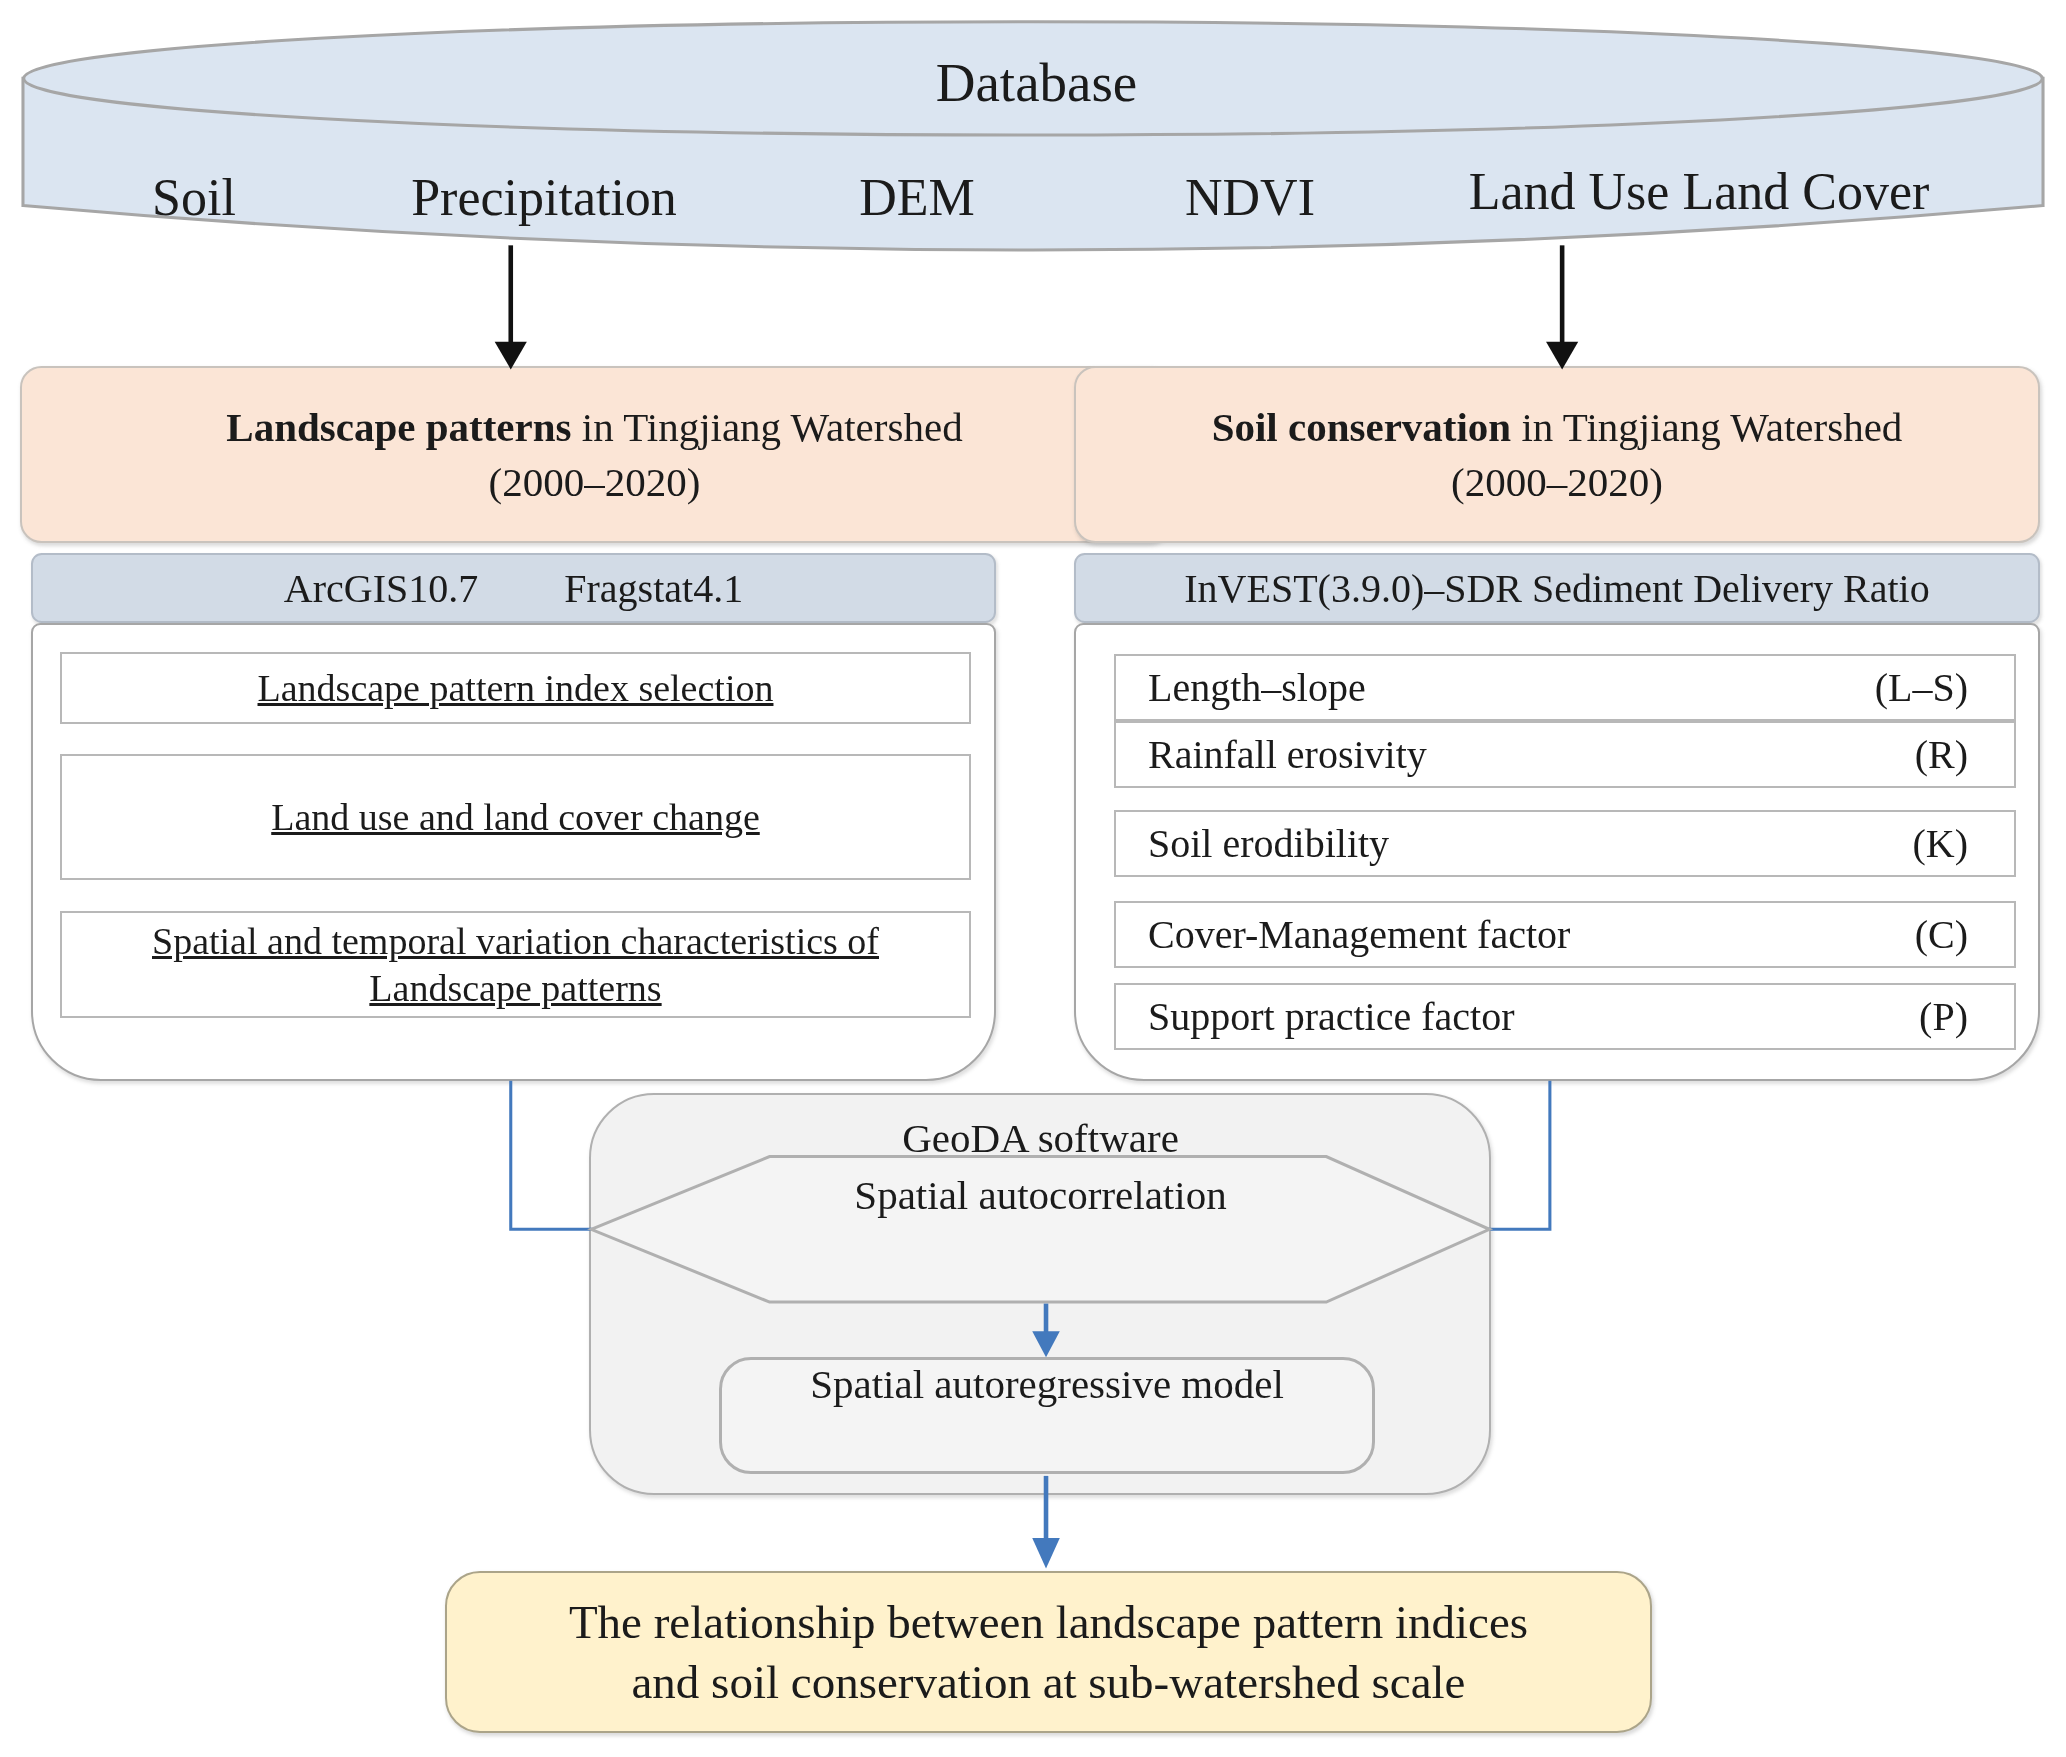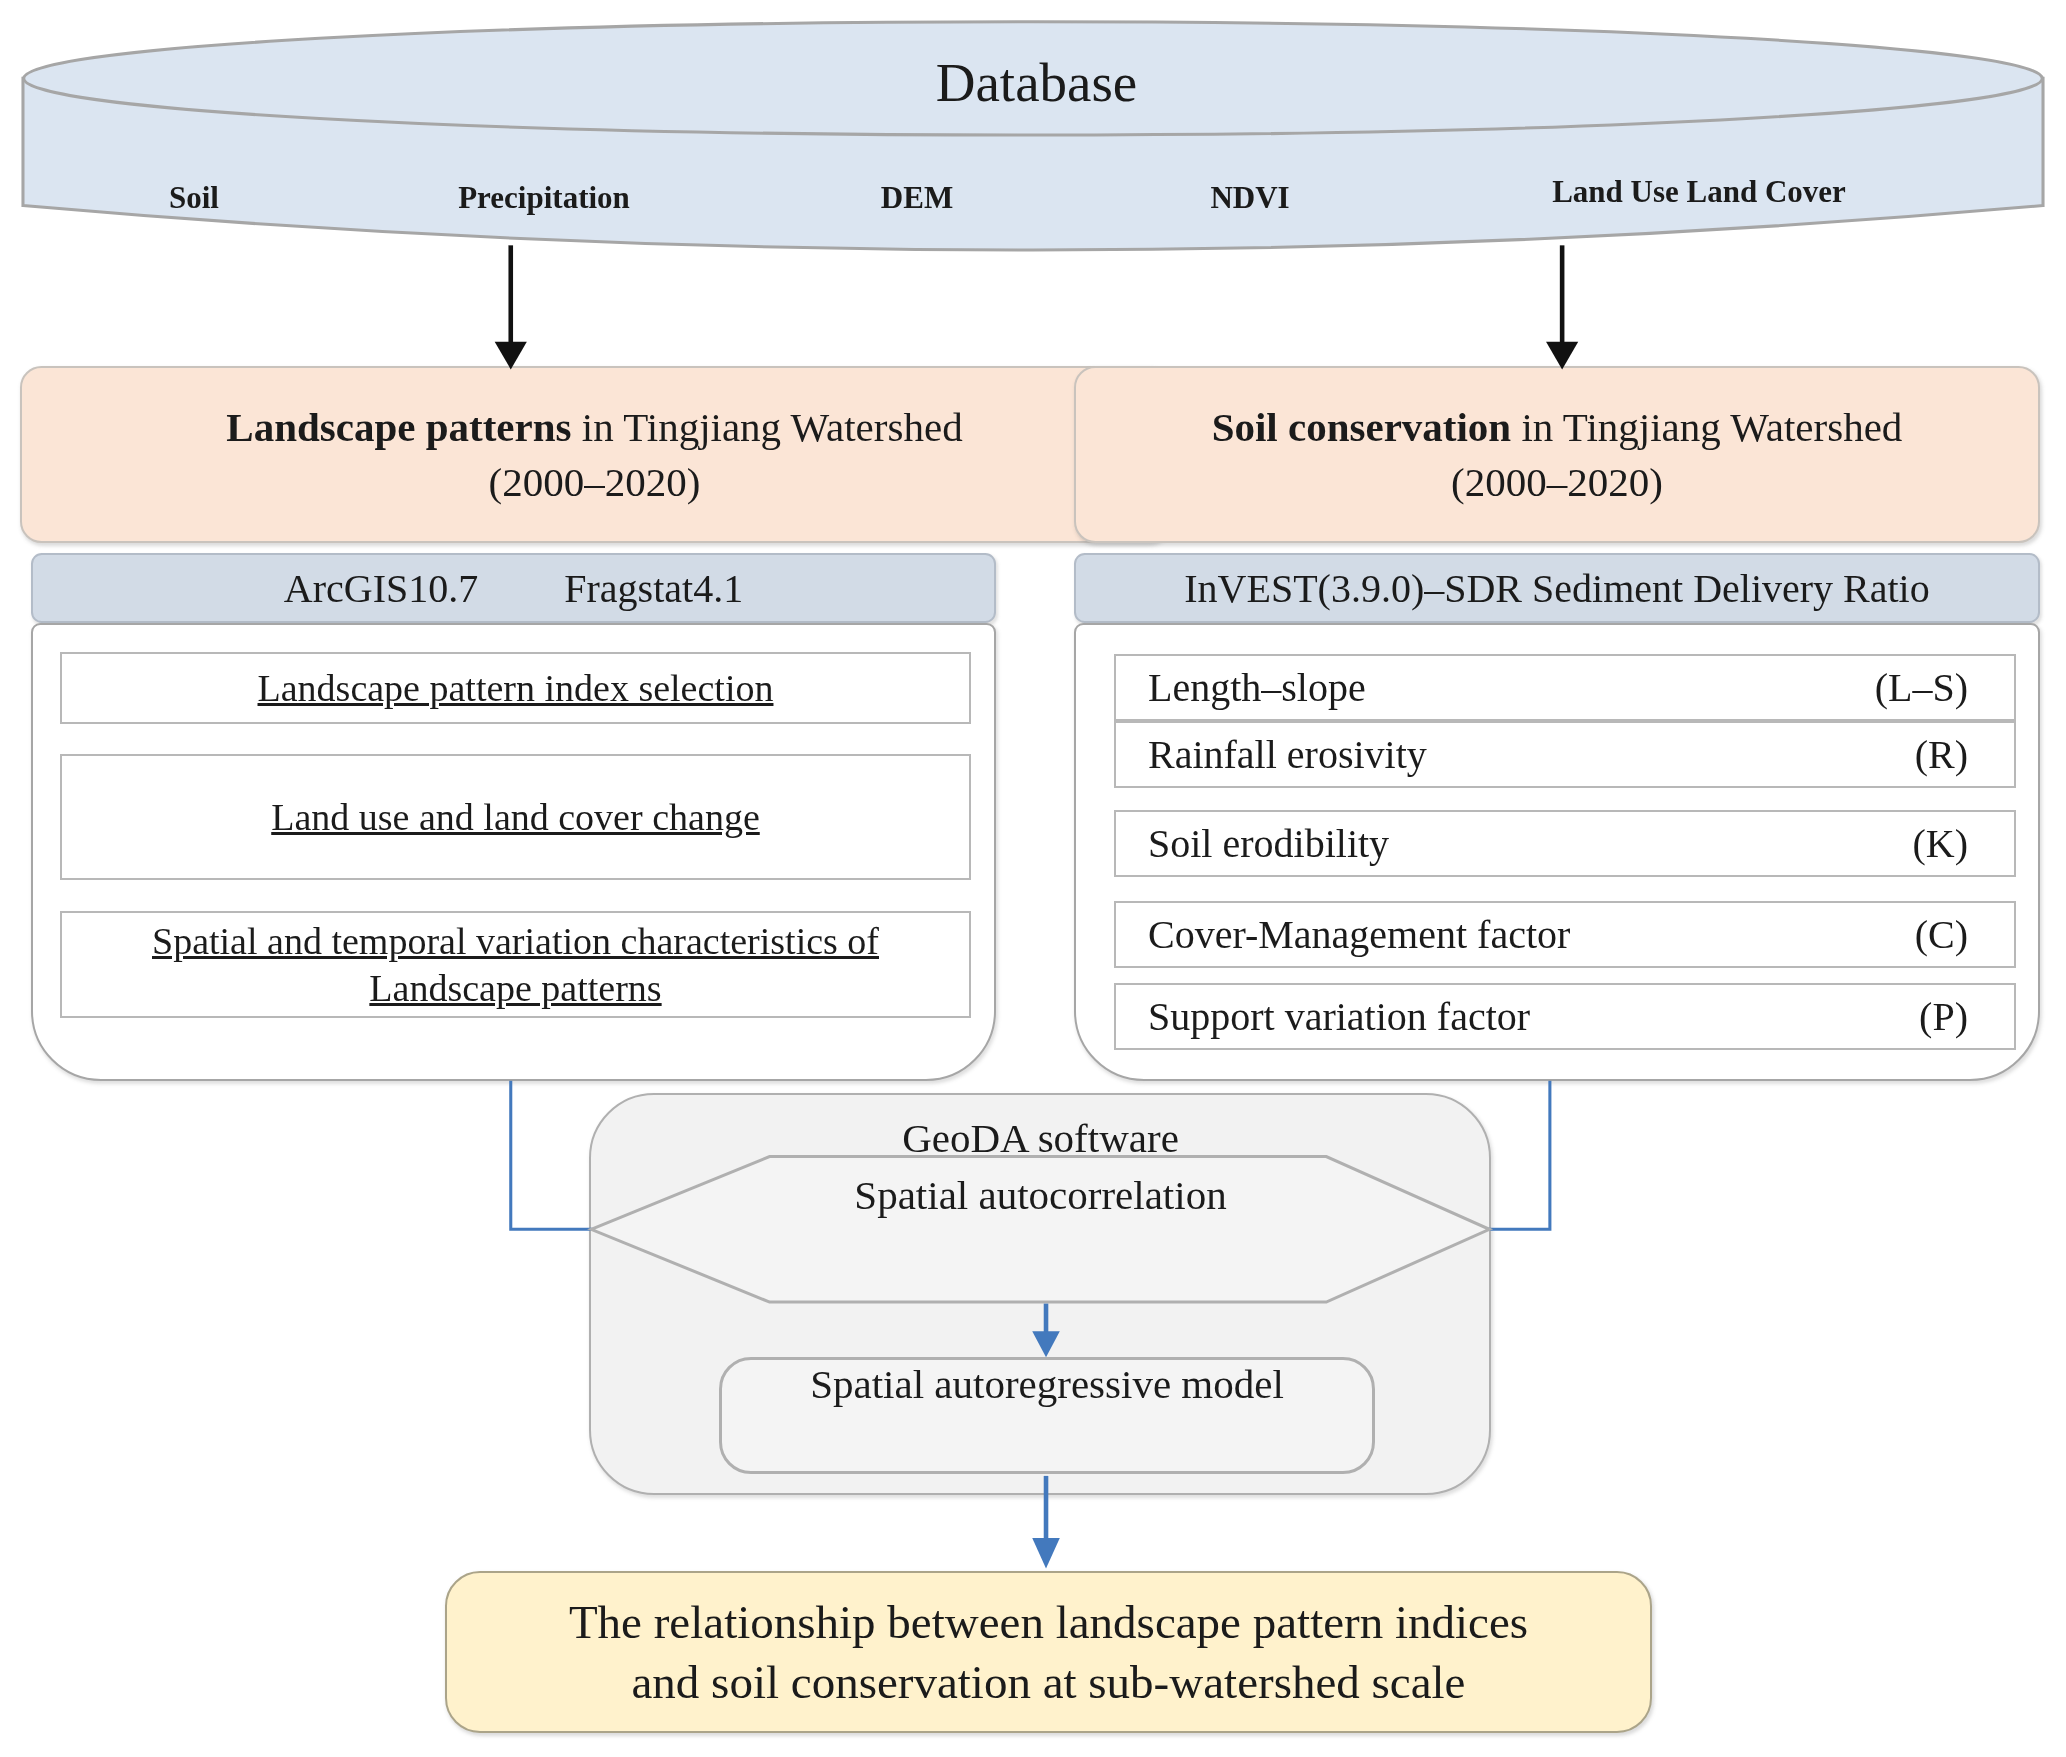"Soil" .db-item { font-size: 31px -> 52px; font-weight: bold -> none }
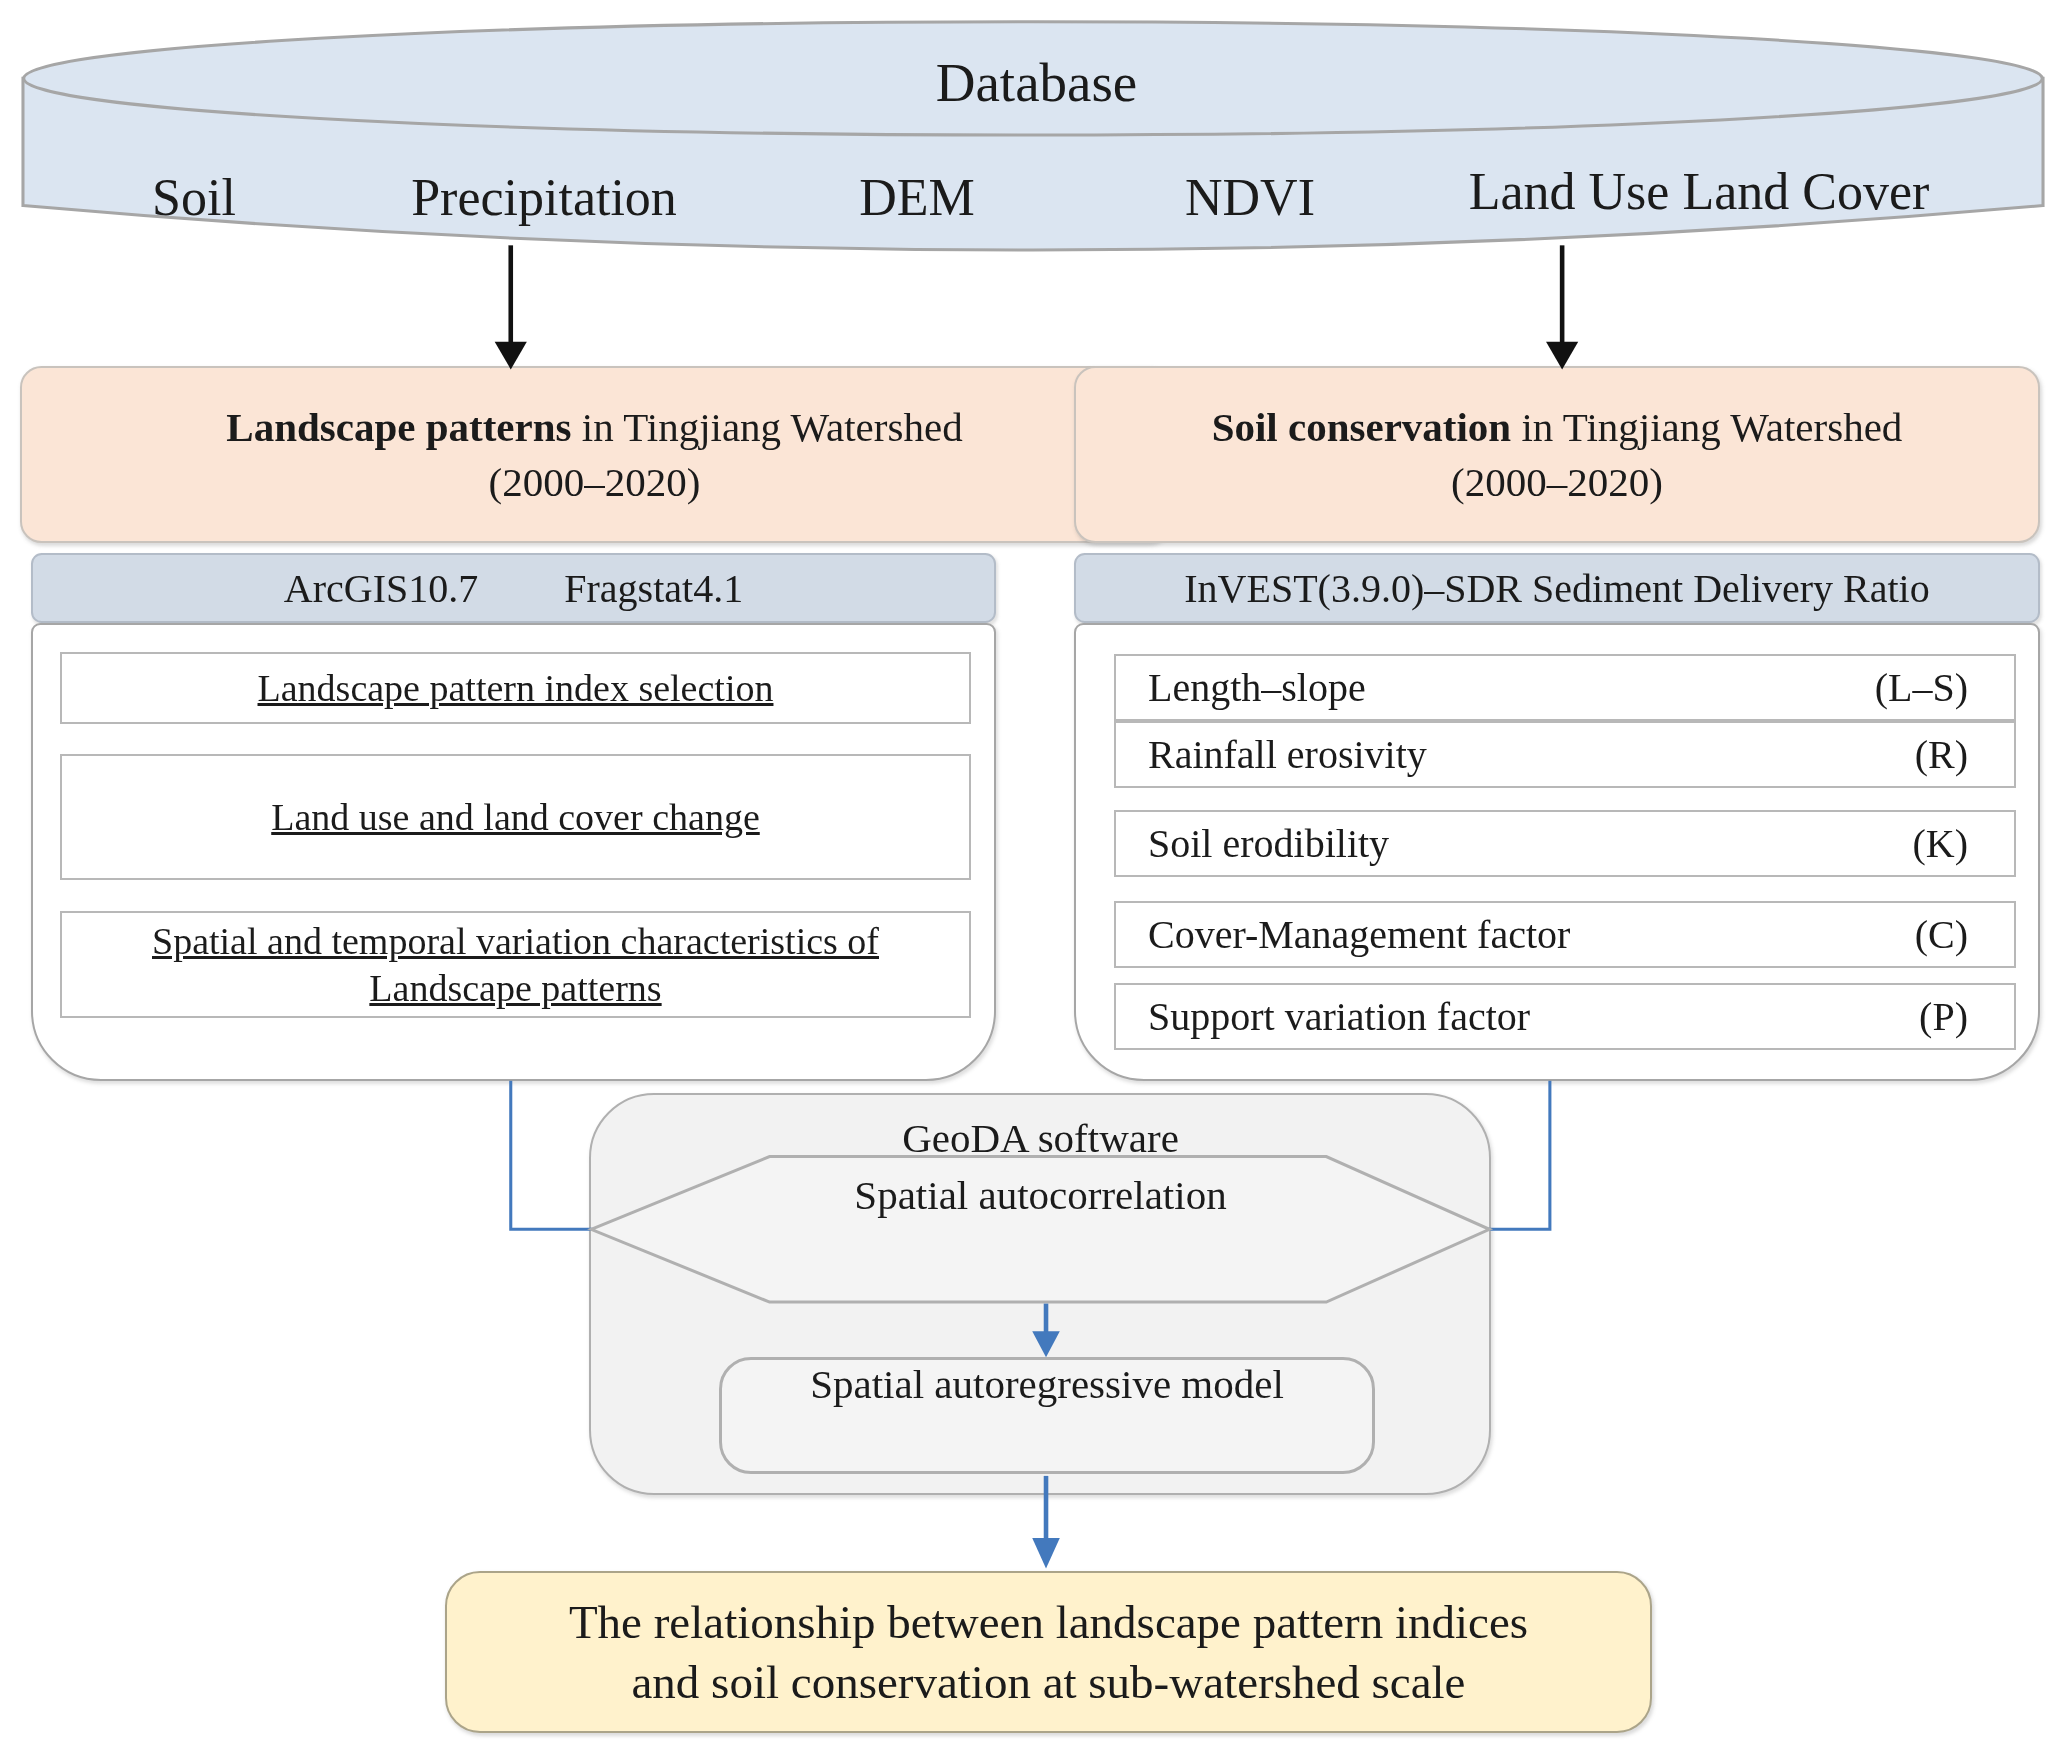"Support variation factor" span { text: variation -> practice }
